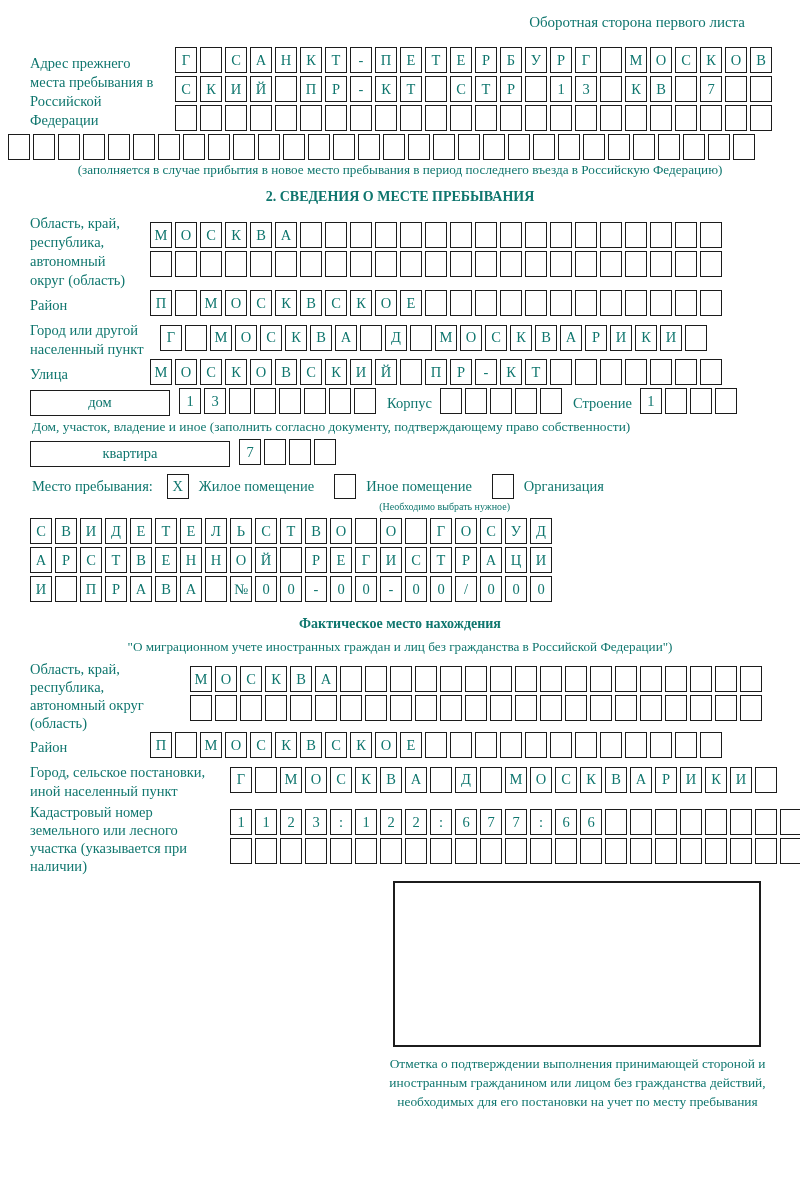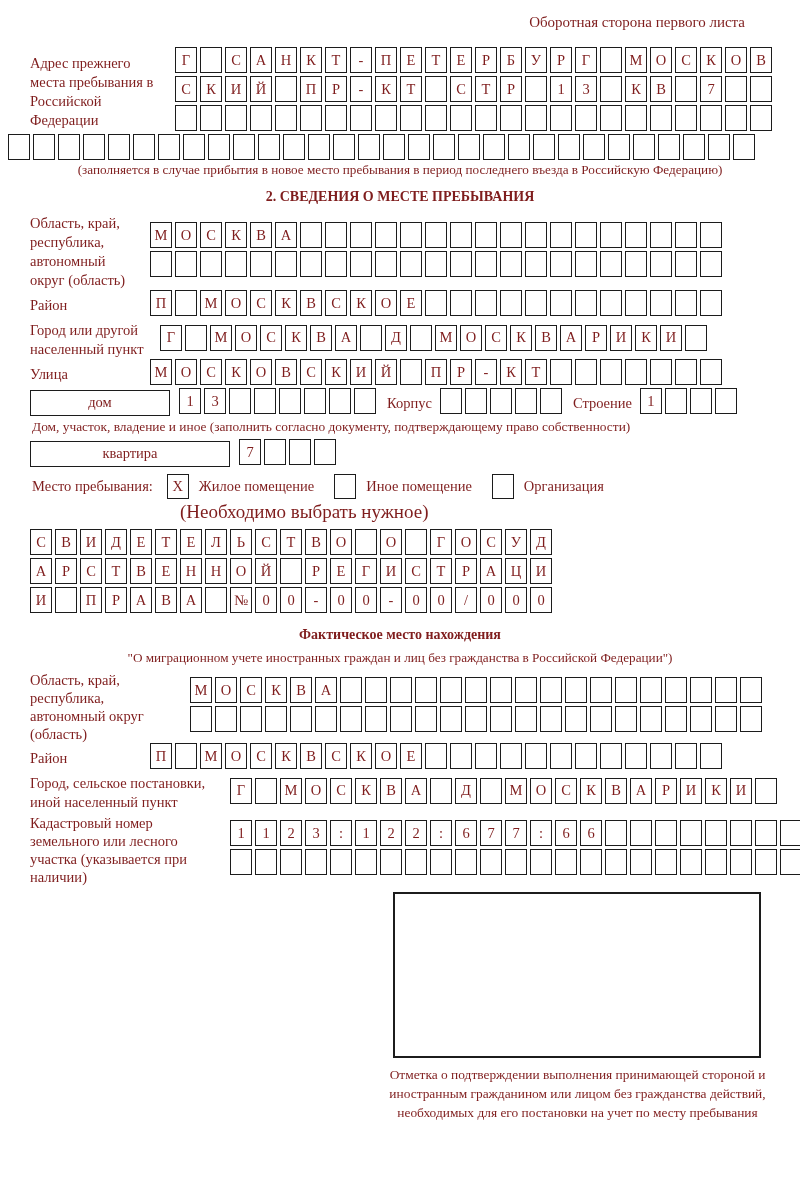"Оборотная сторона первого листа" .page { color: #7f1d1d -> #0f766e }
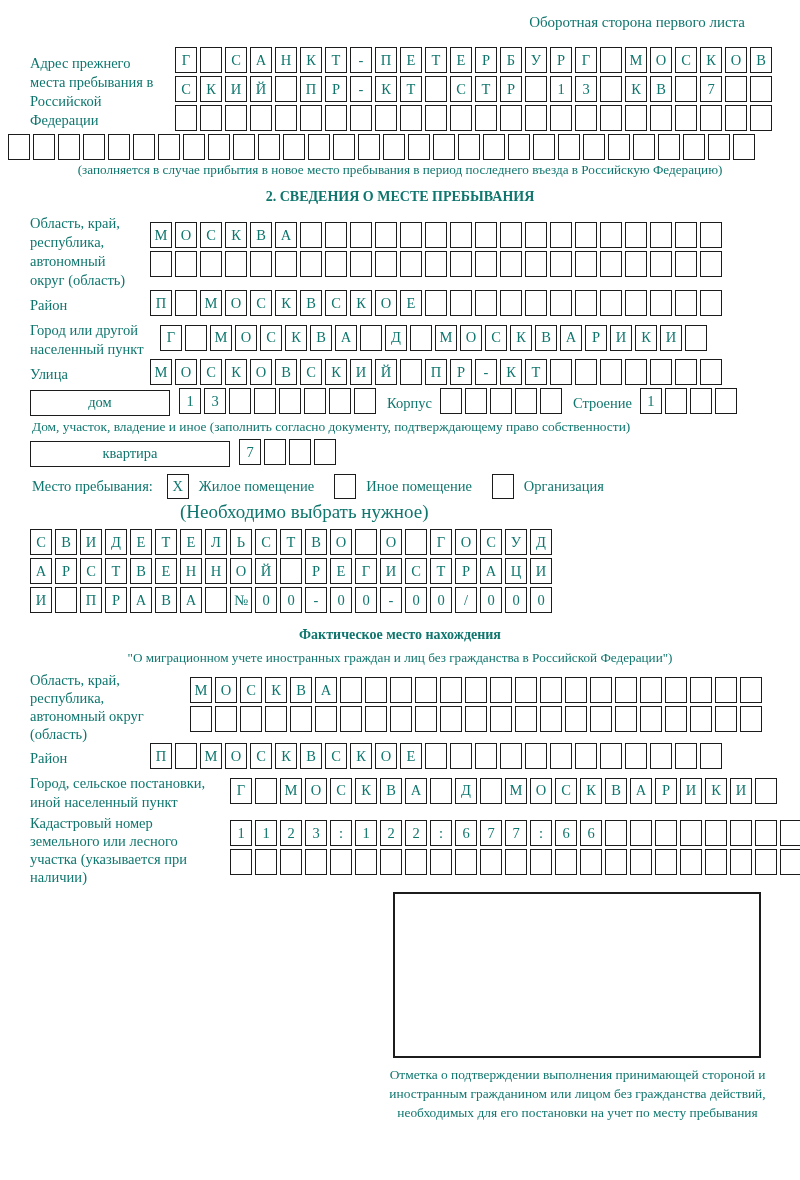"(Необходимо выбрать нужное)" .hint { font-size: 19px -> 10px; text-align: left -> right }
